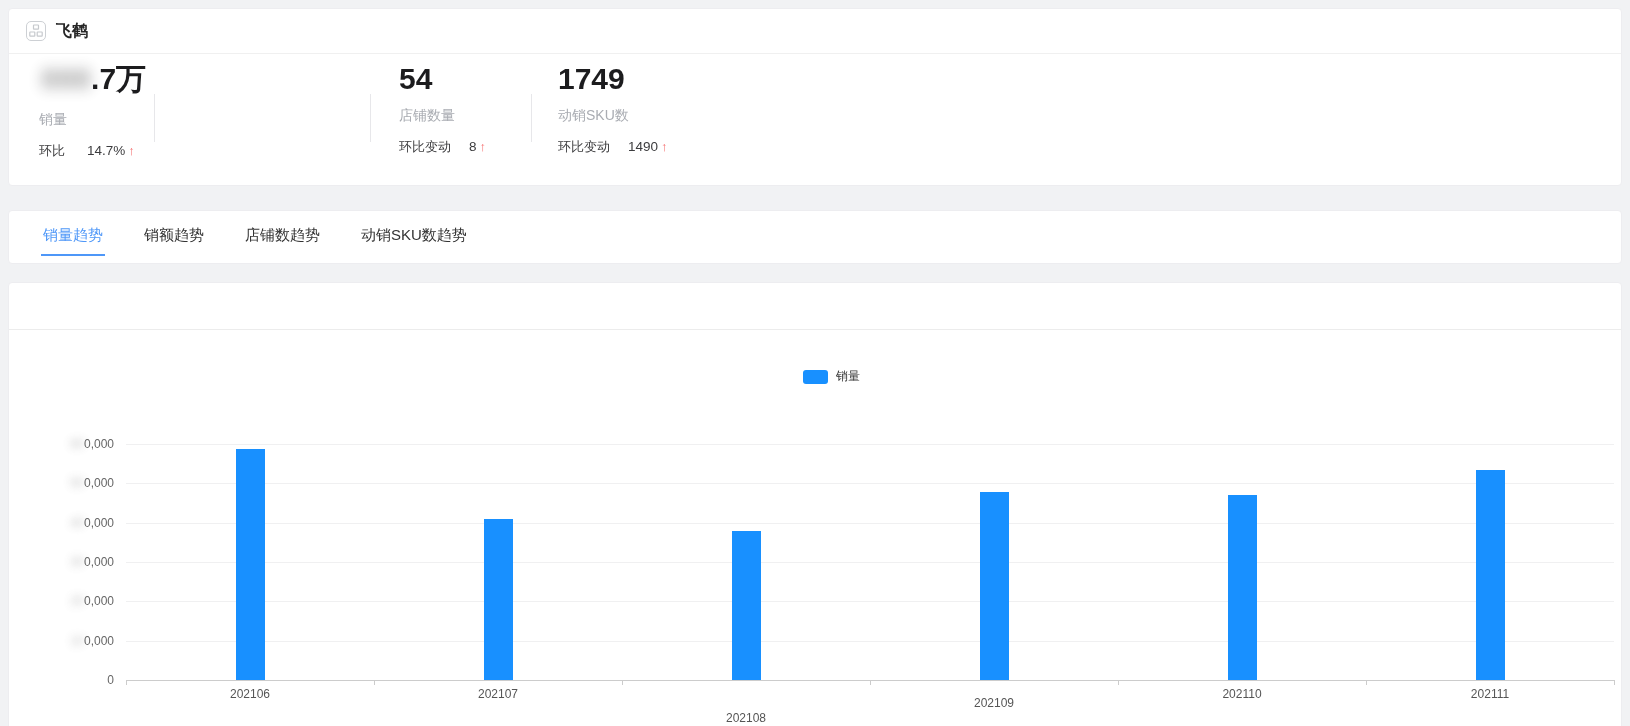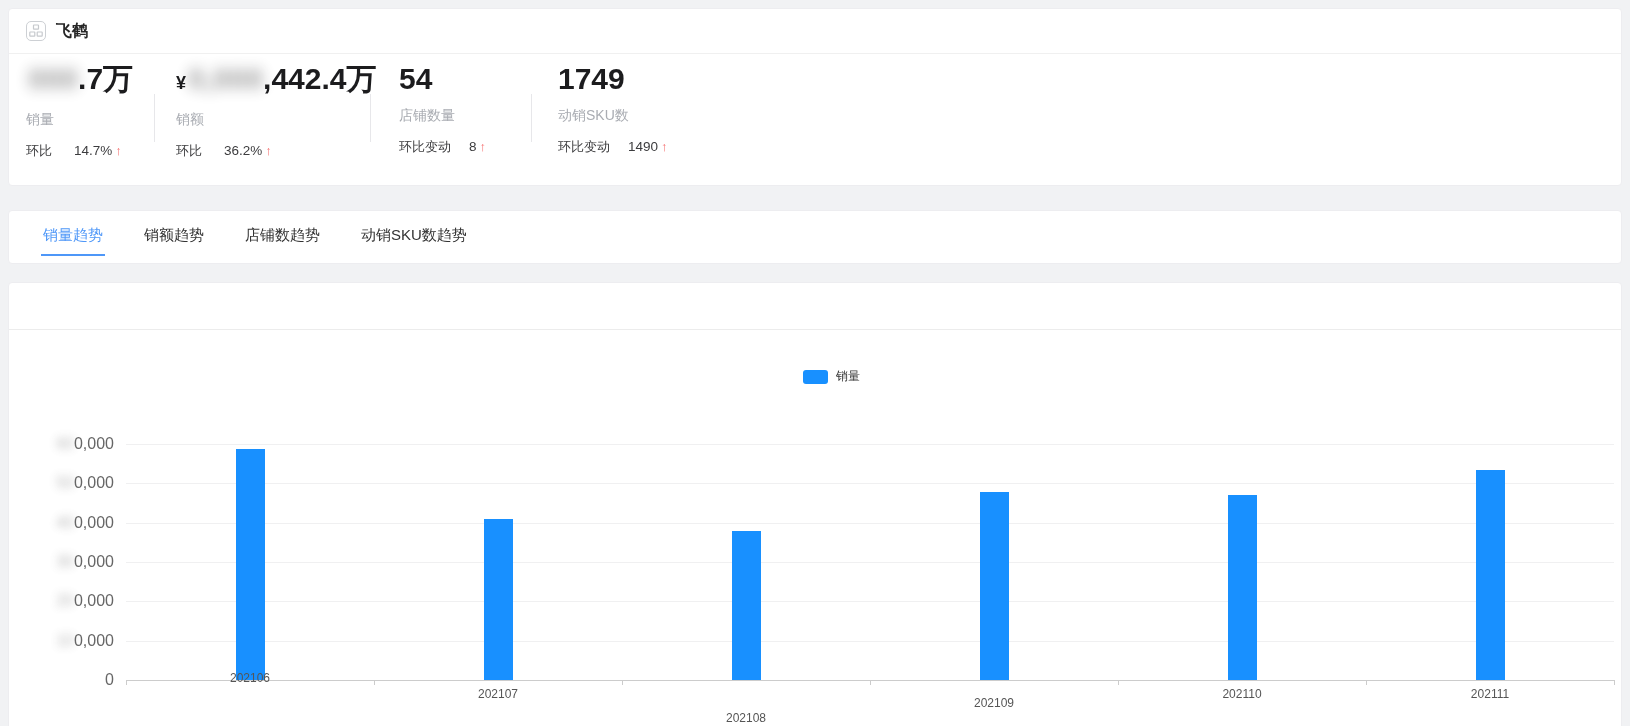".7万" div.stat { left: 17px -> 30px }
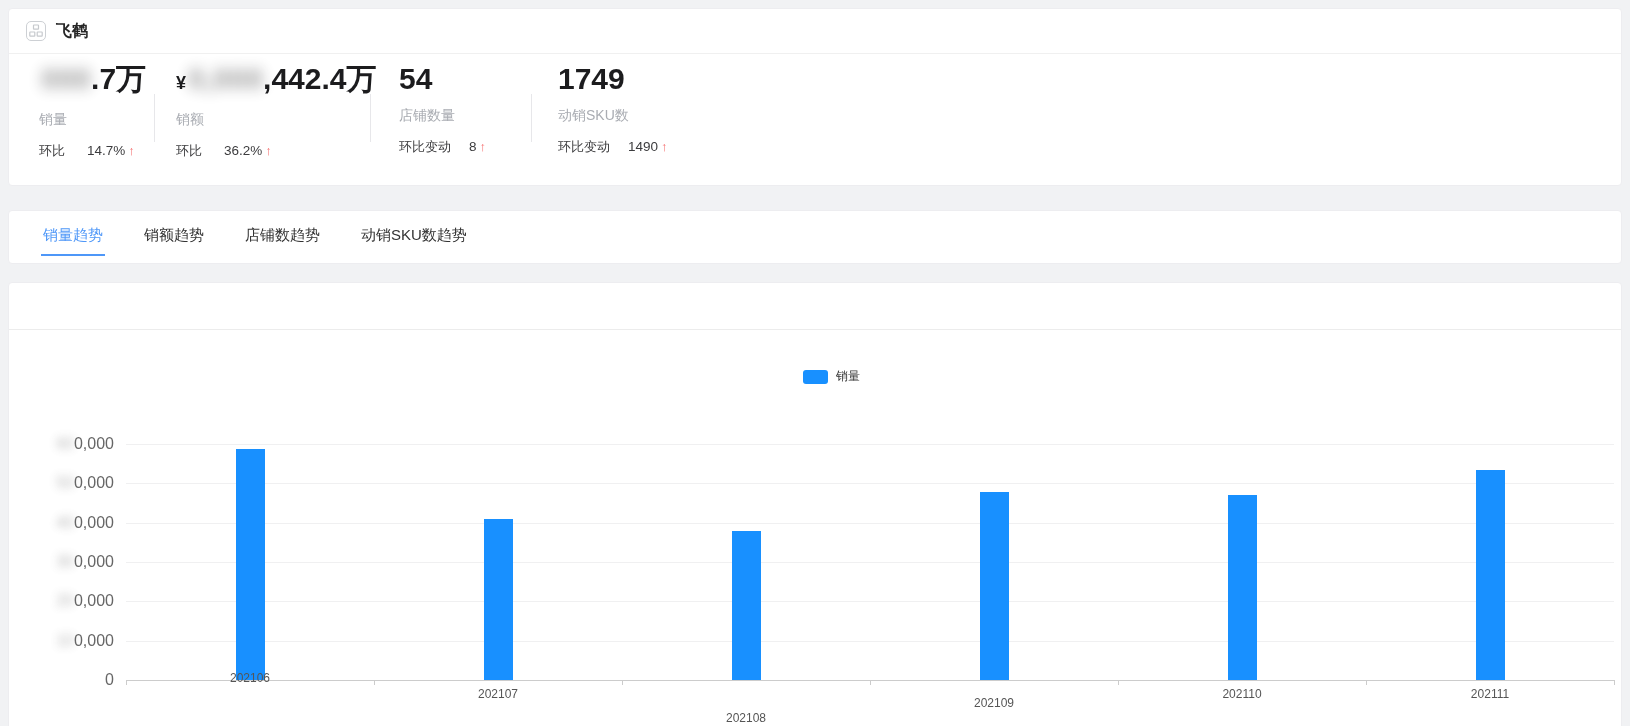"¥ ,442.4万" div.stat { html: <div> <div><span>¥</span><span>8,888</span><span>,442.4万</span></div> <div>销额</div> <div><span>环比</span><span>36.2%</span><span>↑</span></div> </div> -> none }
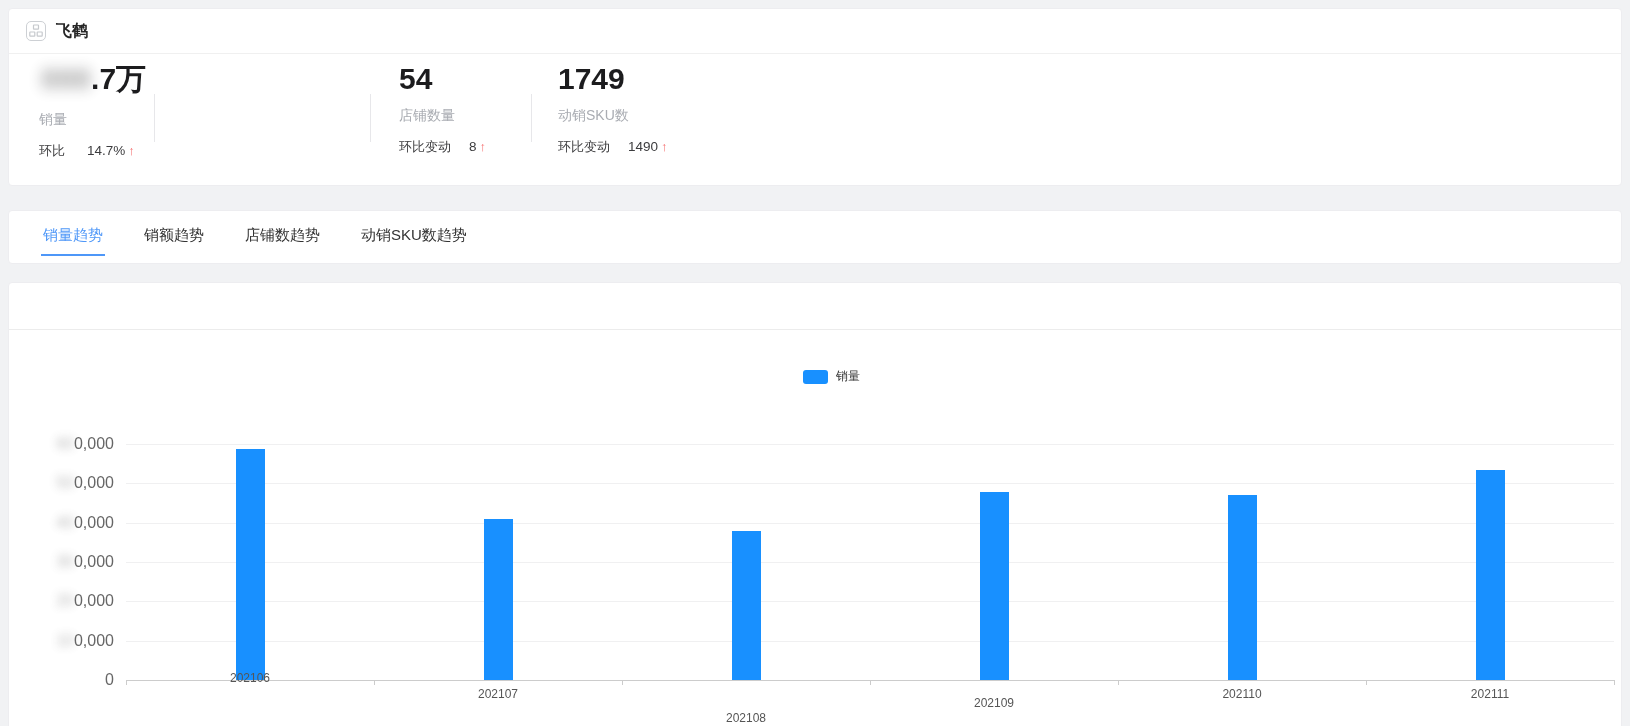"0,000" .y-label { font-size: 16px -> 12px }
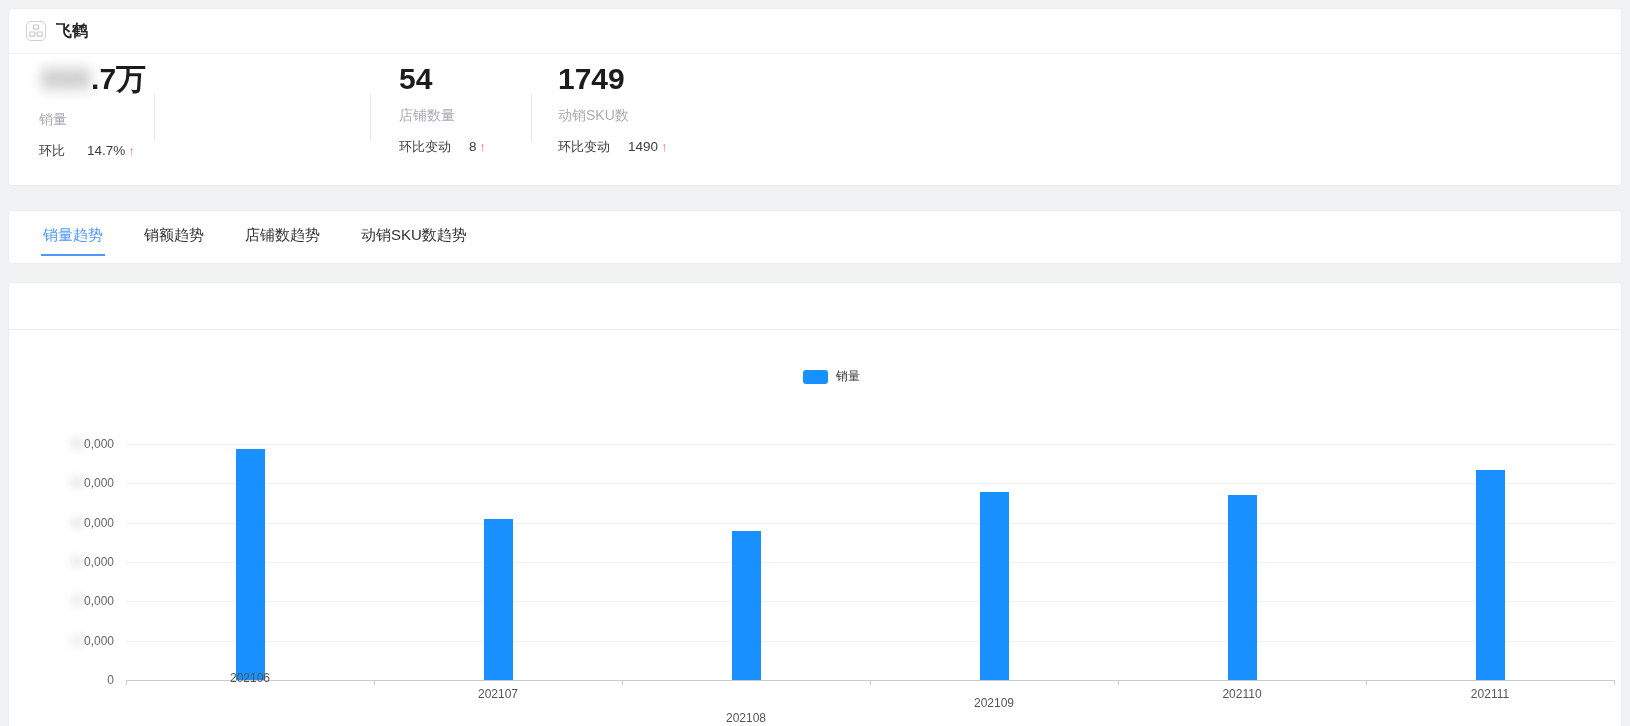"202106" div.x-label { top: 388px -> 404px }
